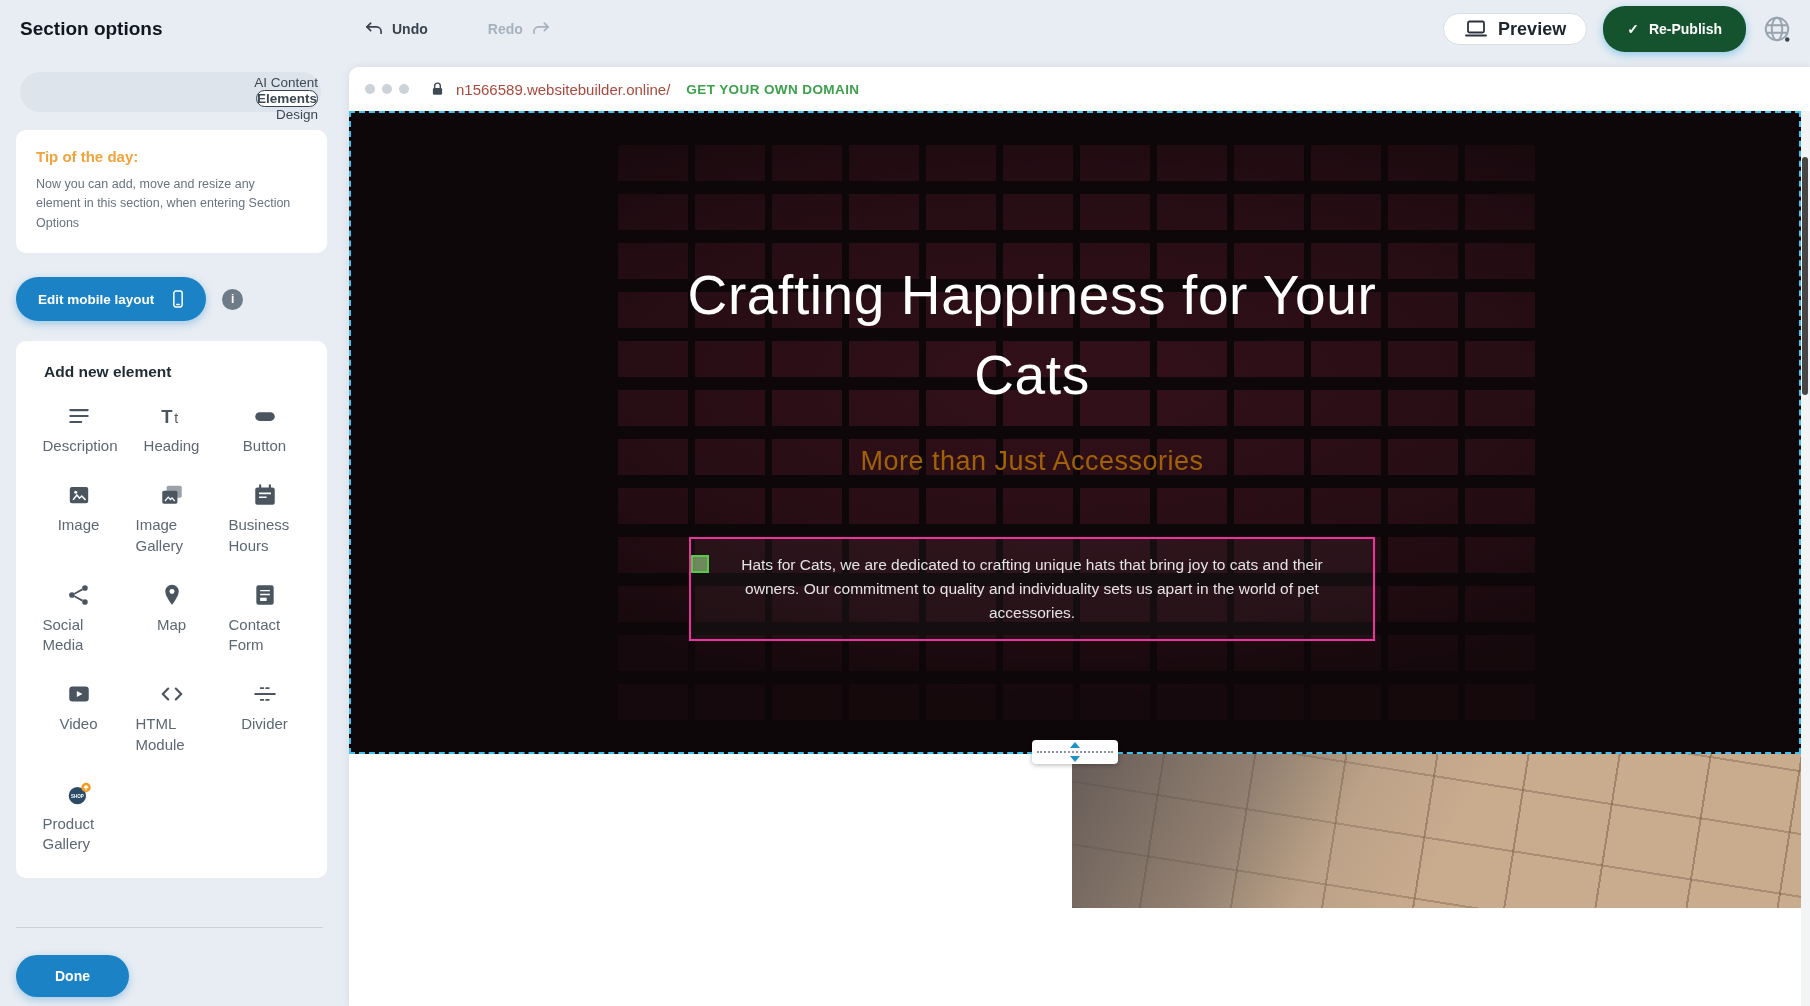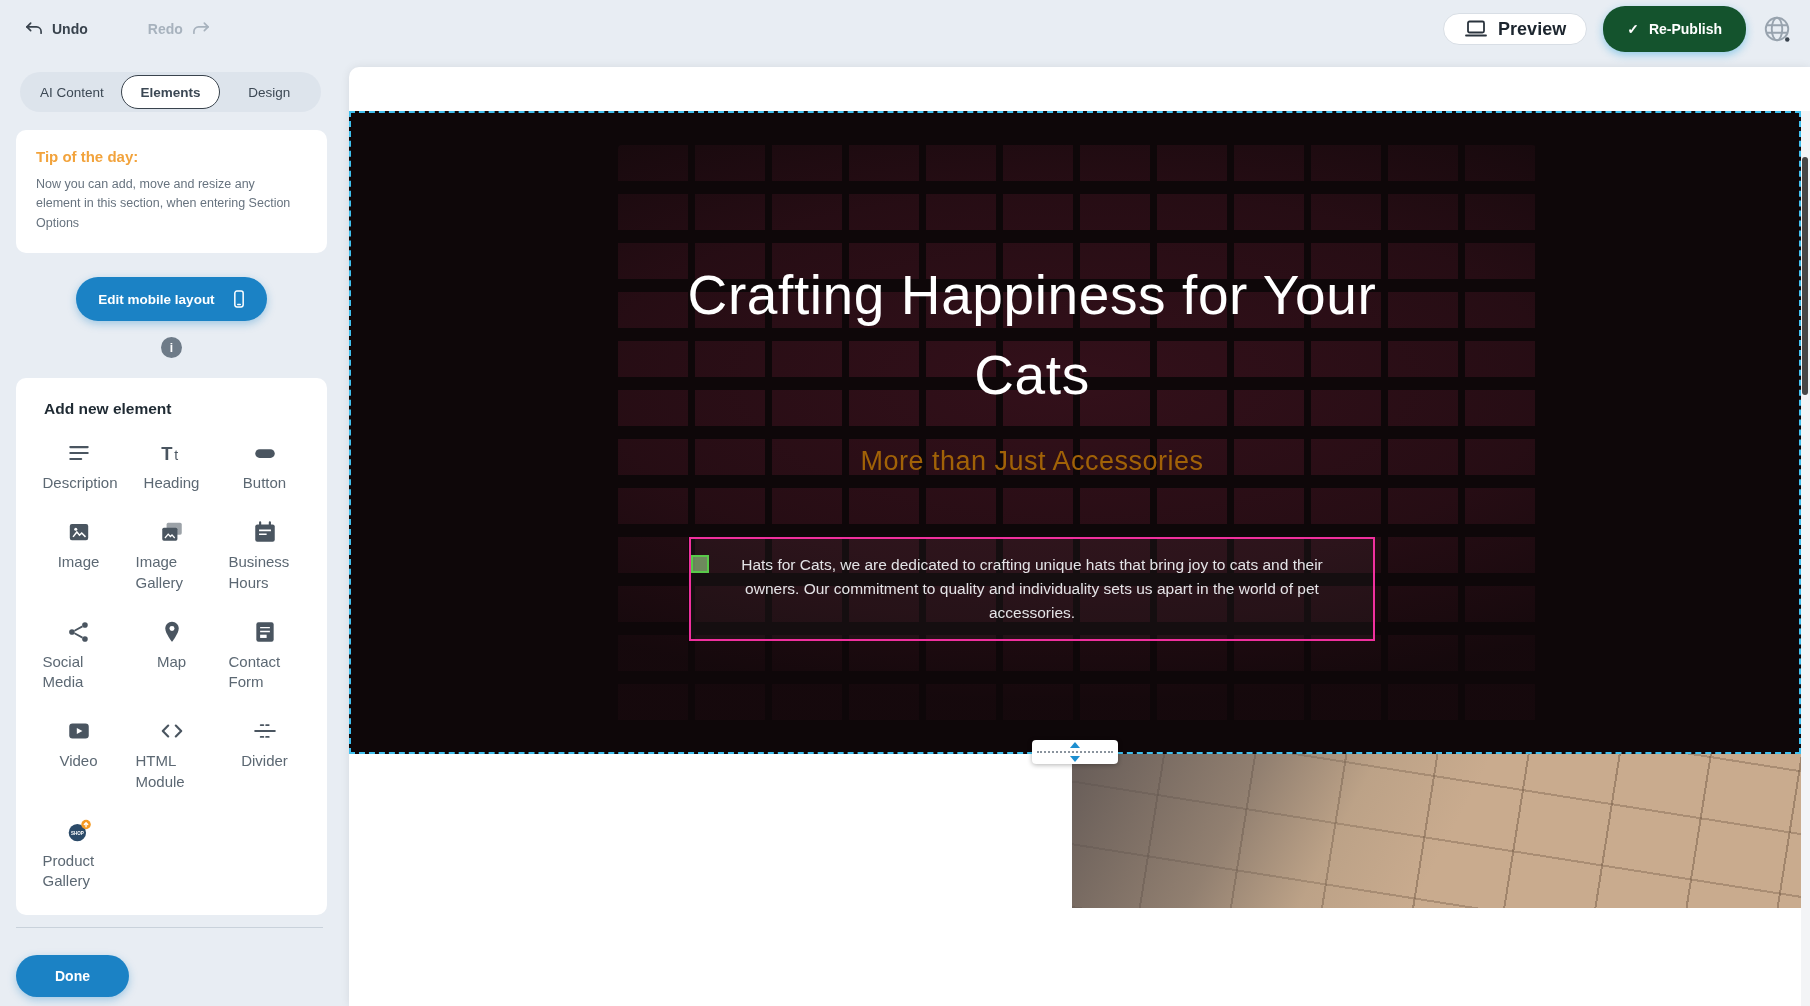"Section options" div.topbar-title { html: none -> <div>Section options</div> }
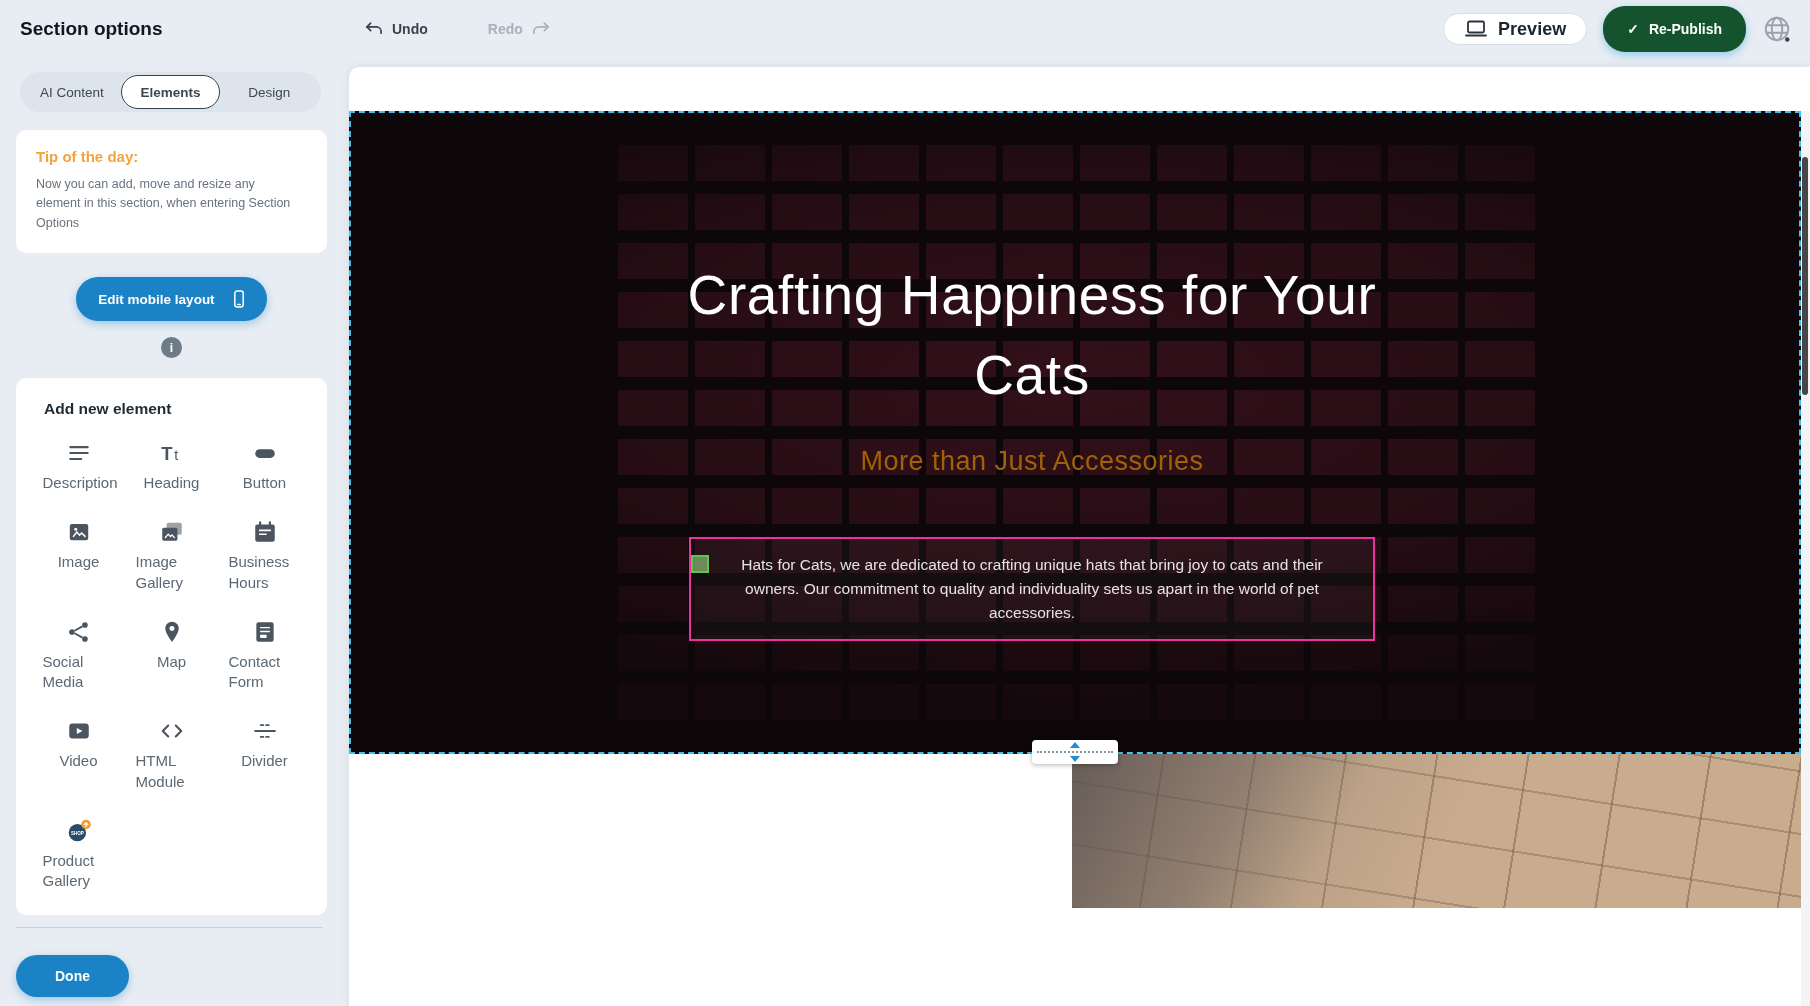"AI Content" .tabs { flex-direction: none -> column }
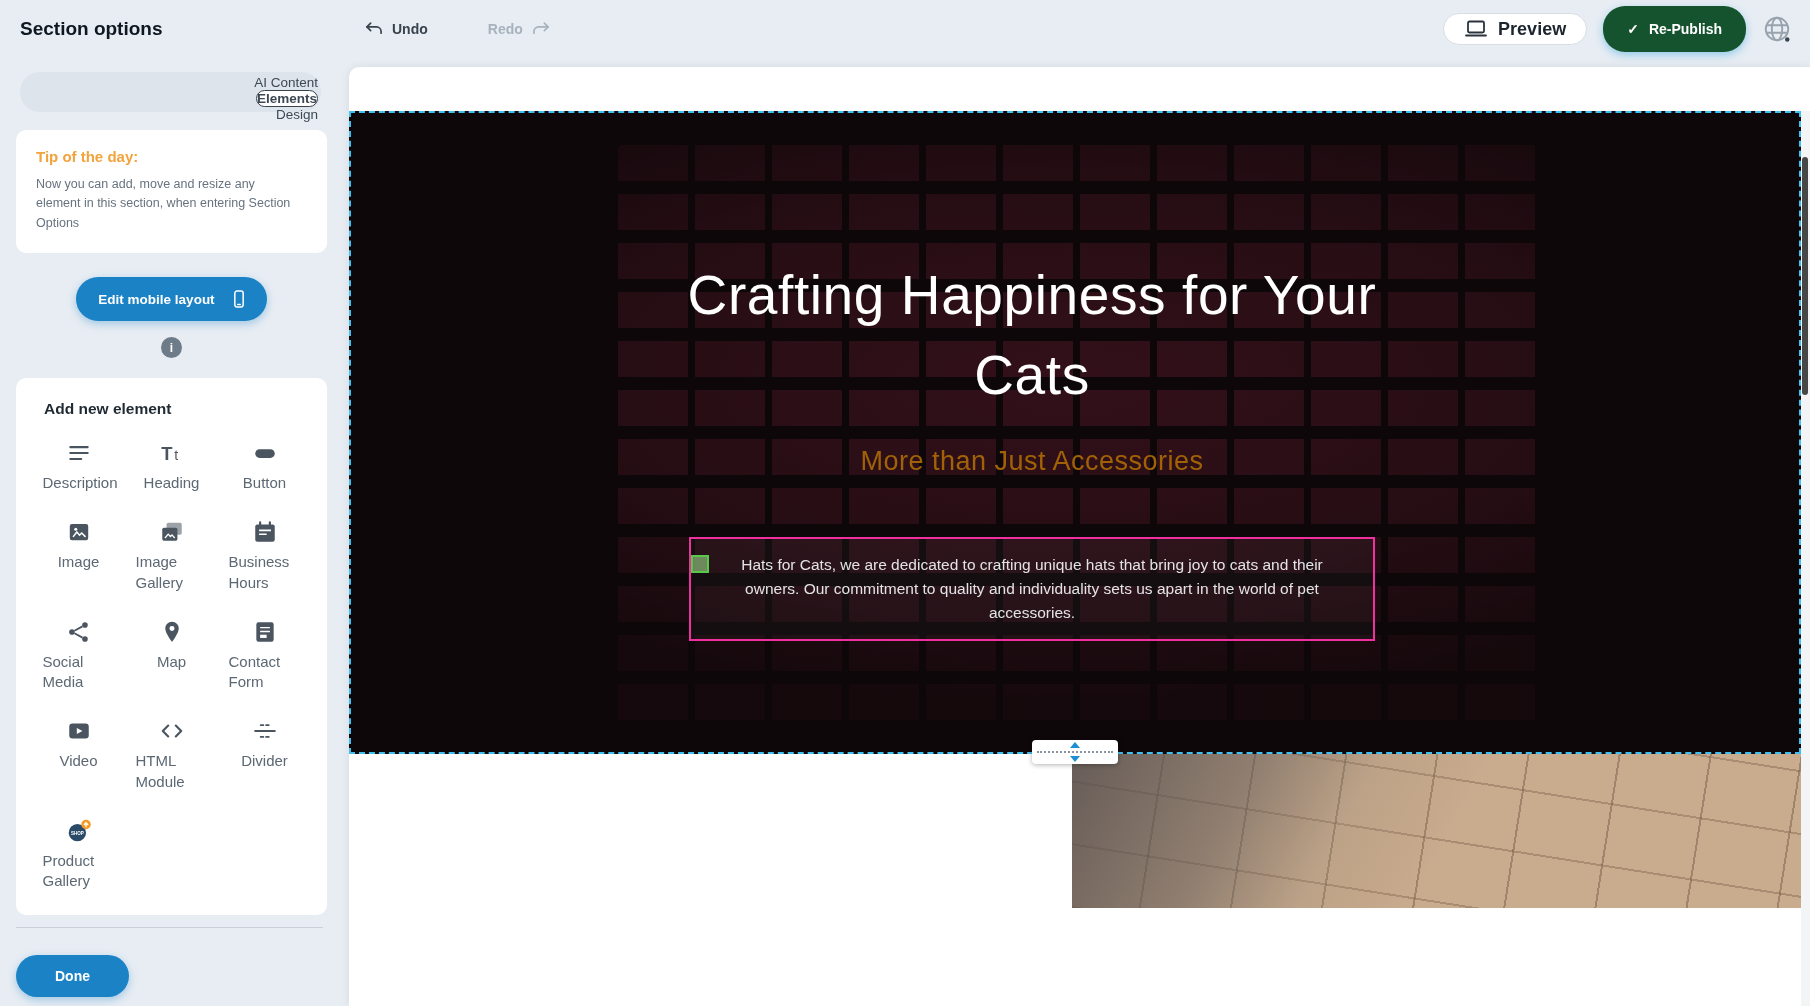"n1566589.websitebuilder.online/" div.chrome { html: none -> <div> <div> <span></span> <span></span> <span></span> </div> <span> <svg> <path></path> <rect></rect> </svg> </span> <span>n1566589.websitebuilder.online/</span> <a>GET YOUR OWN DOMAIN</a> </div> }
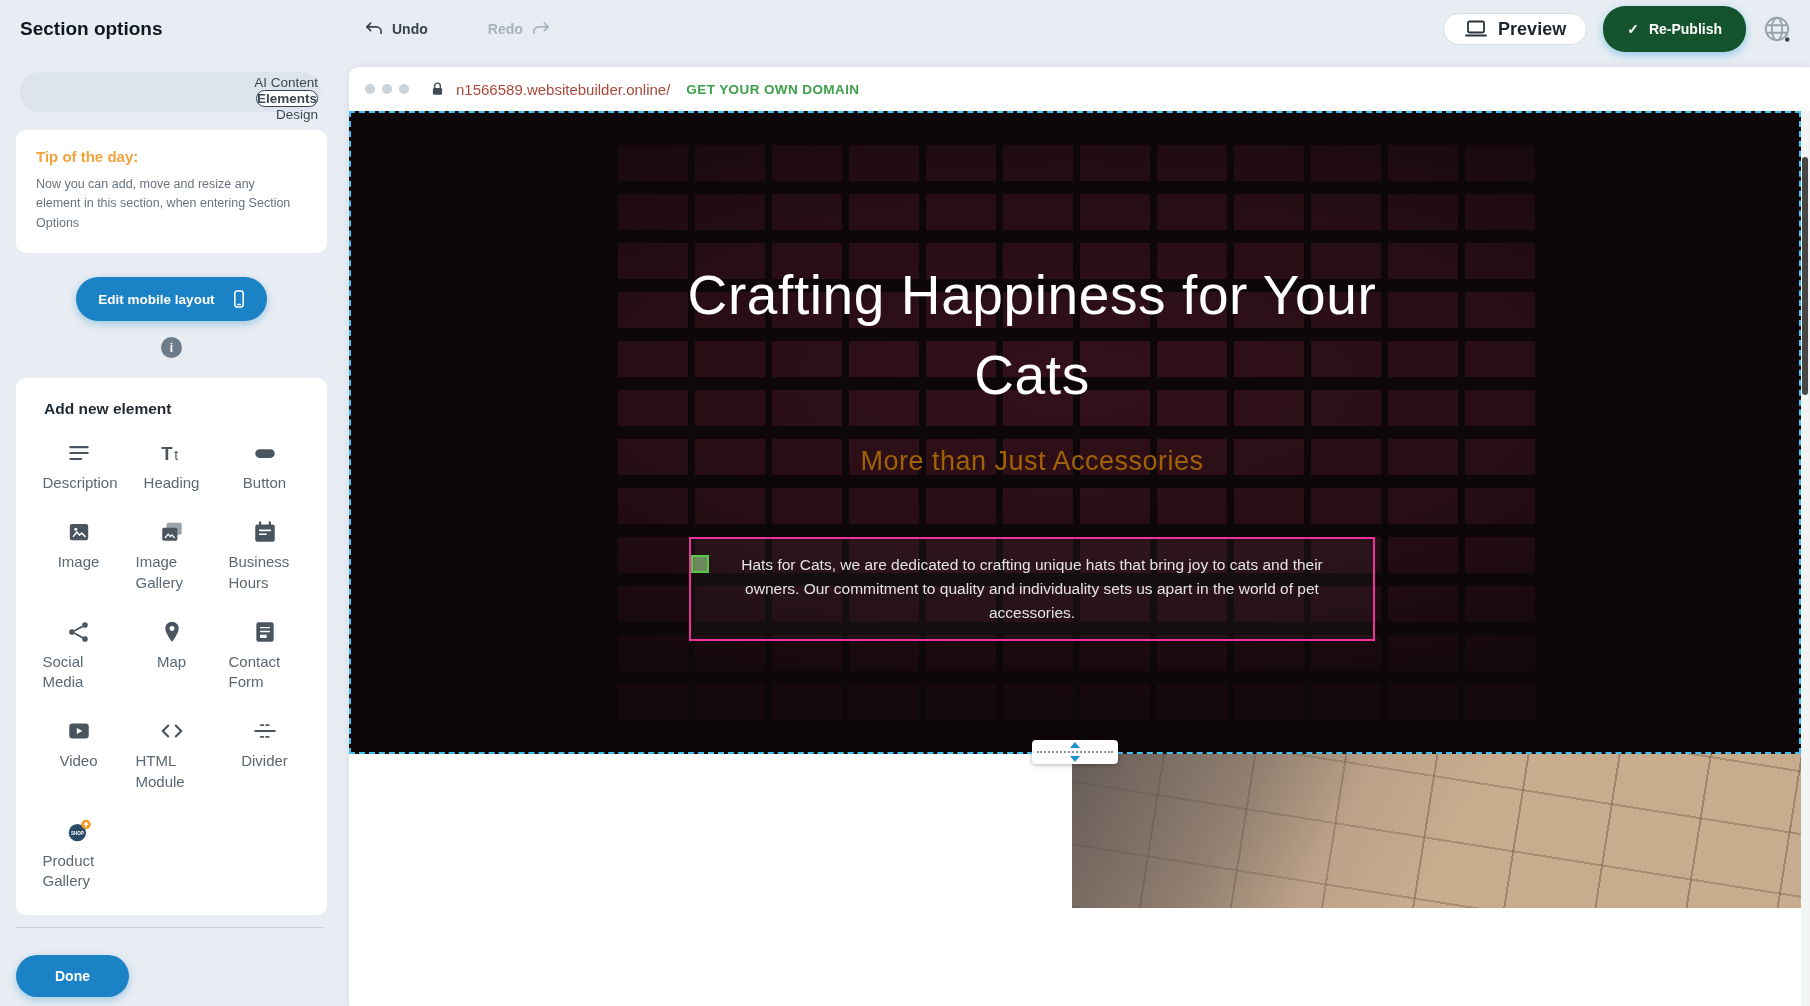"Edit mobile layout" .mobile-row { flex-direction: column -> none }
